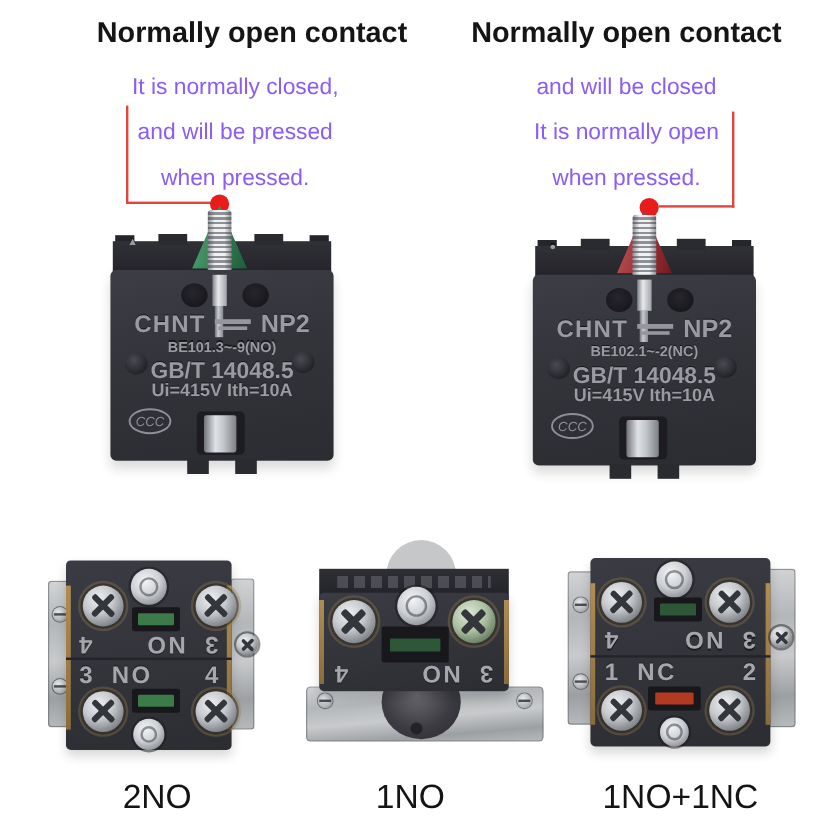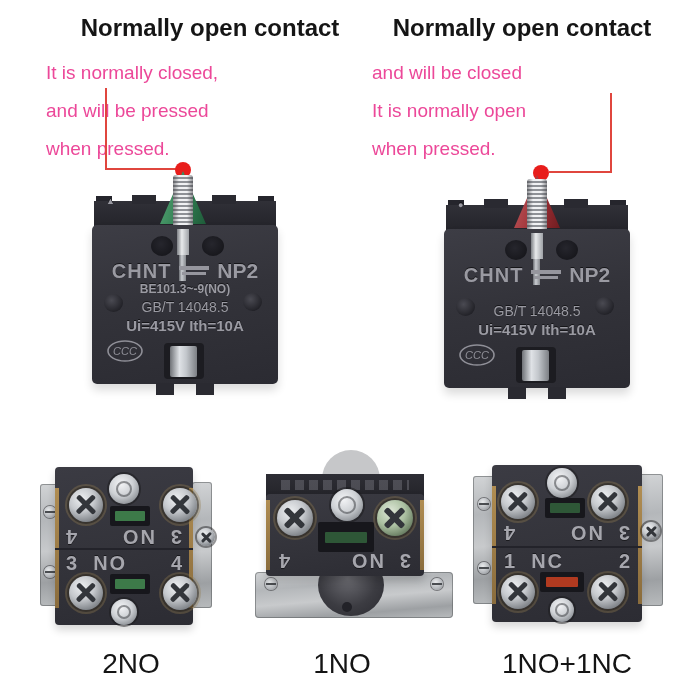"It is normally closed," .ann-lines { color: #ec4899 -> #8b5cf6; text-align: left -> center }
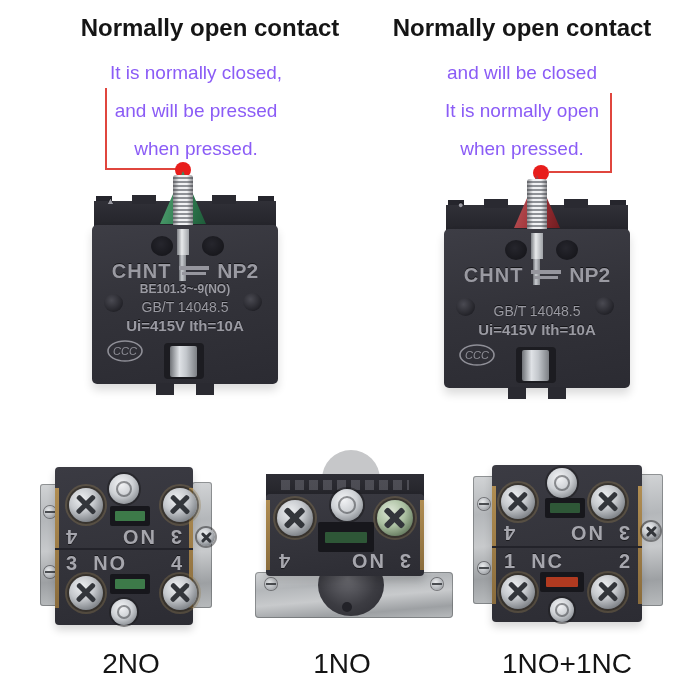"BE102.1~-2(NC)" div.trow { html: none -> <div>BE102.1~-2(NC)</div> }
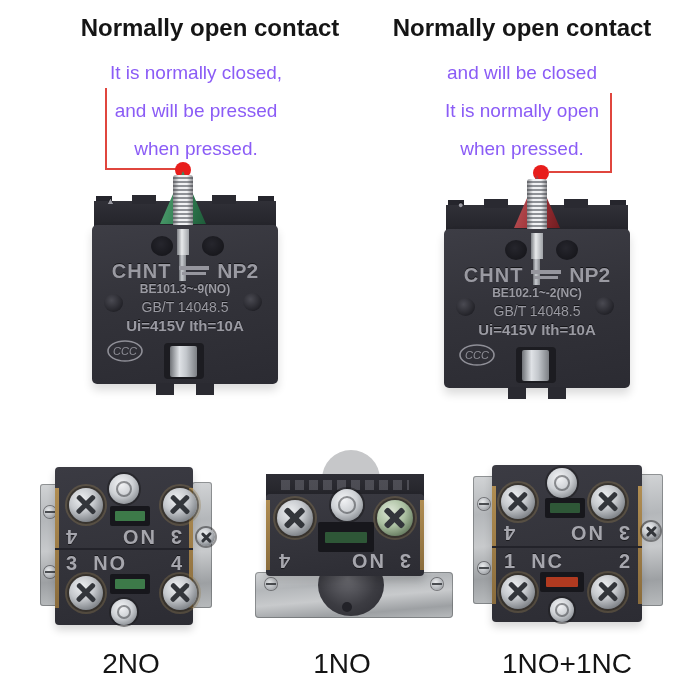"GB/T 14048.5" .standard { font-size: 14px -> 19px; font-weight: normal -> bold }
